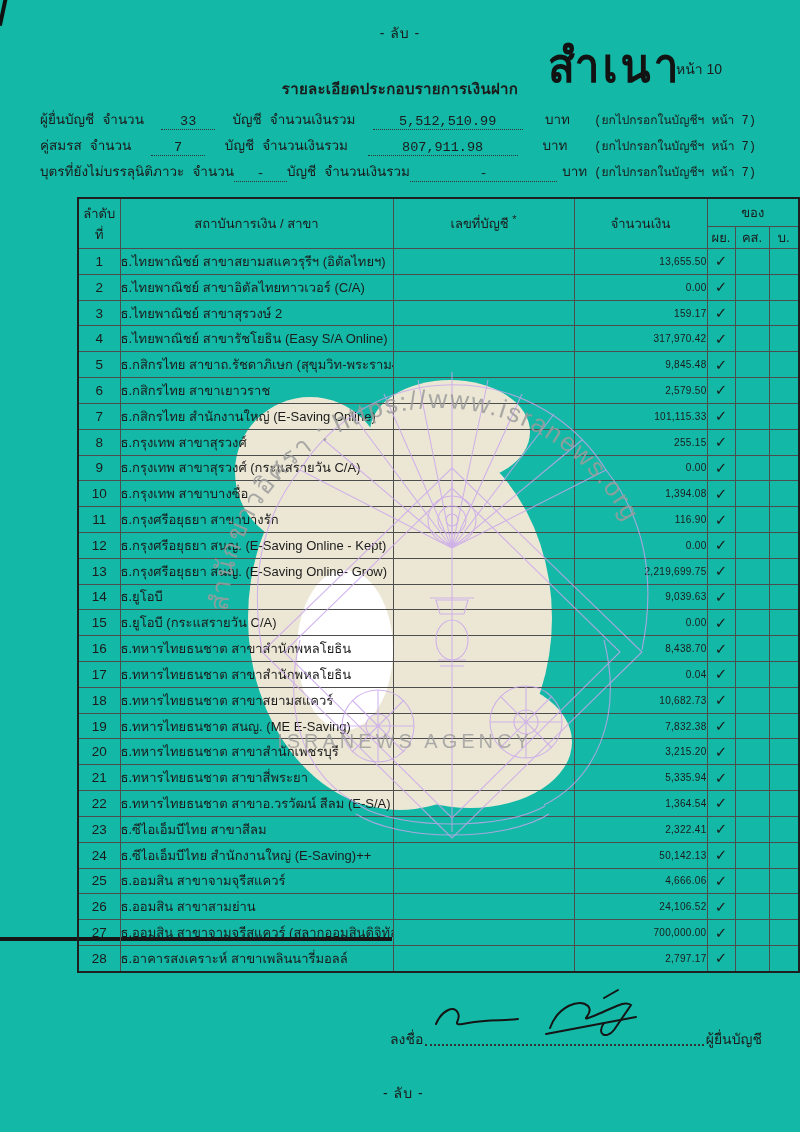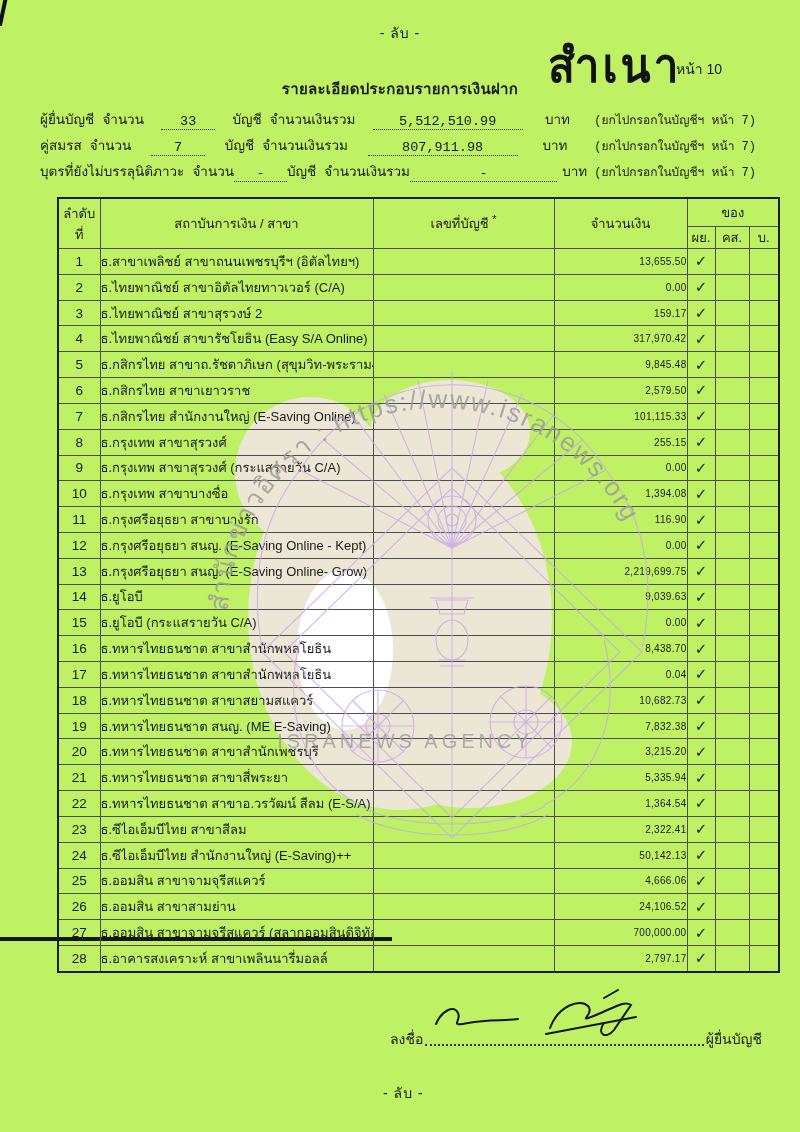"- ลับ -" .page { background: #bef264 -> #14b8a6 }
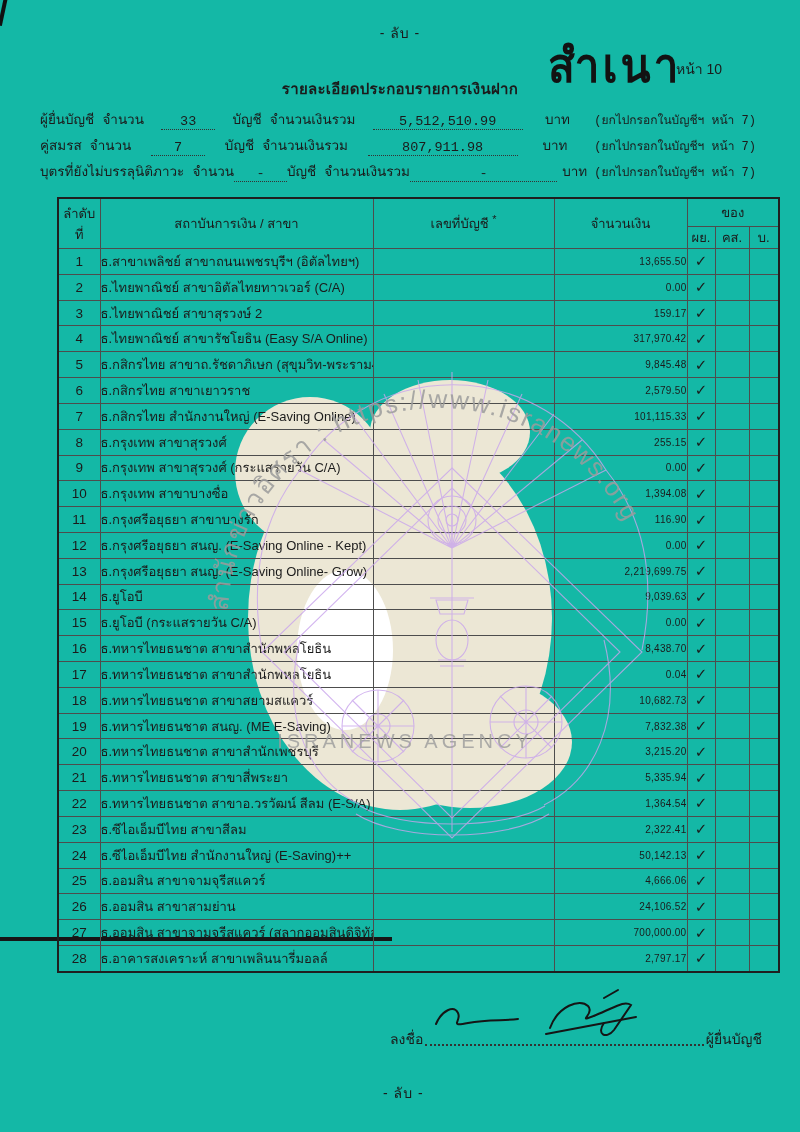"ลำดับ" table.deposits { margin-left: none -> 20px }
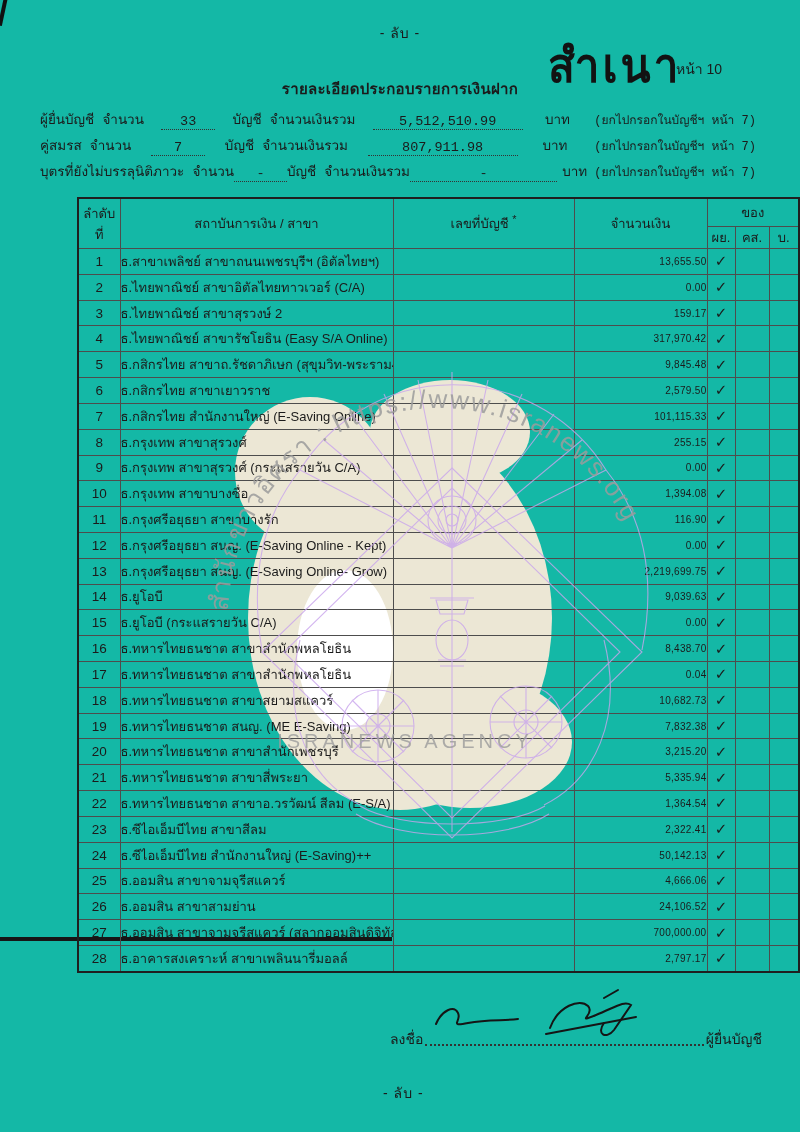"ธ.สาขาเพลิชย์ สาขาถนนเพชรบุรีฯ" td.c-name { text: ธ.สาขาเพลิชย์ สาขาถนนเพชรบุรีฯ -> ธ.ไทยพาณิชย์ สาขาสยามสแควรุรีฯ }
